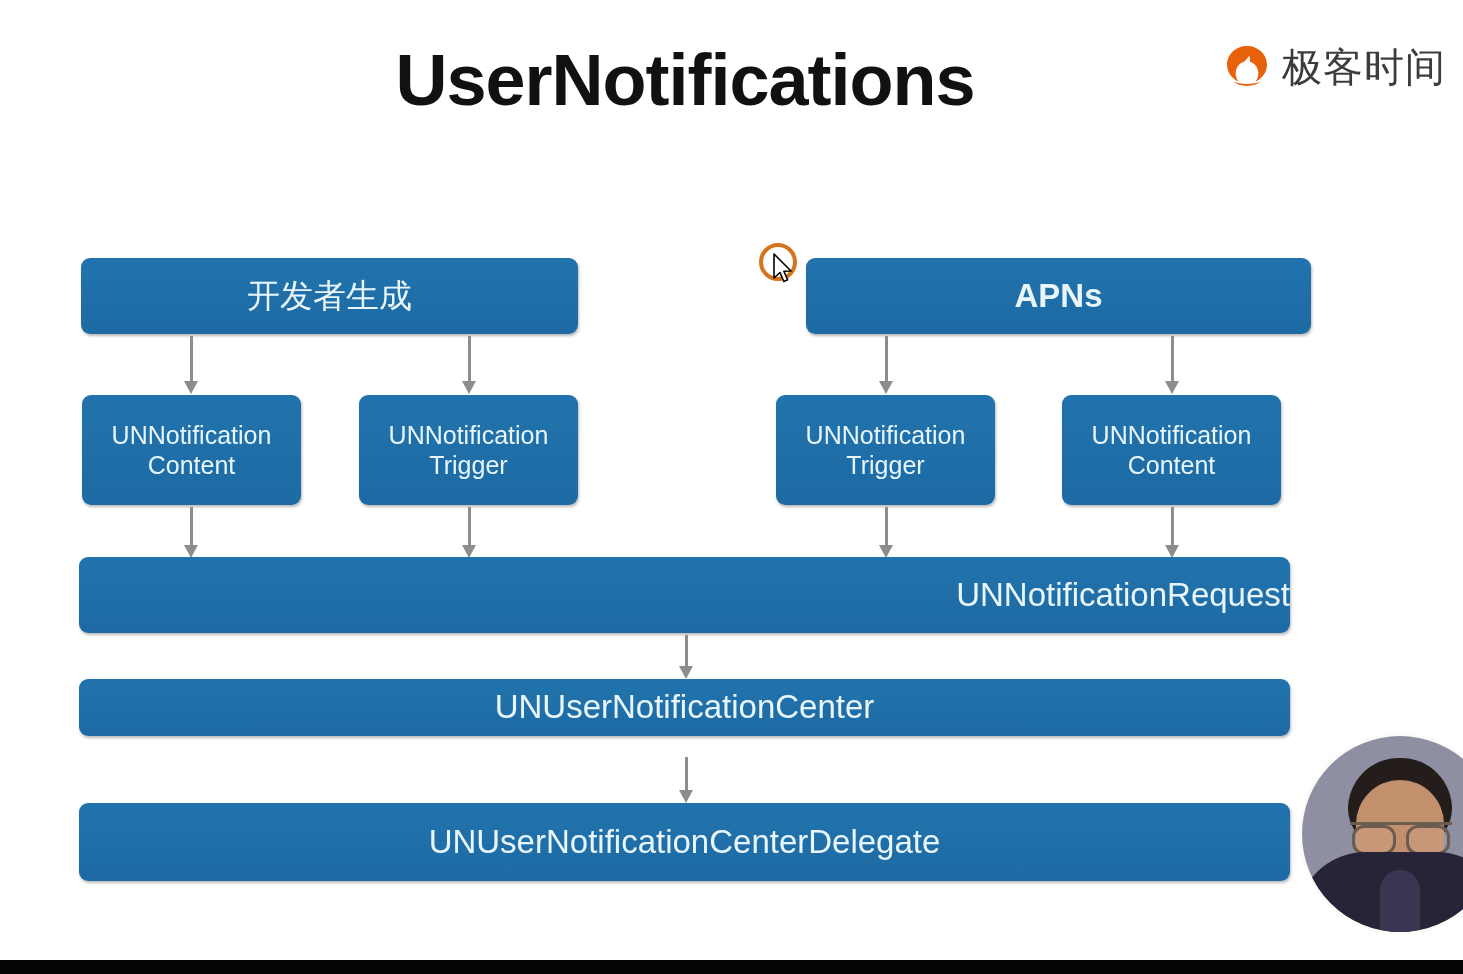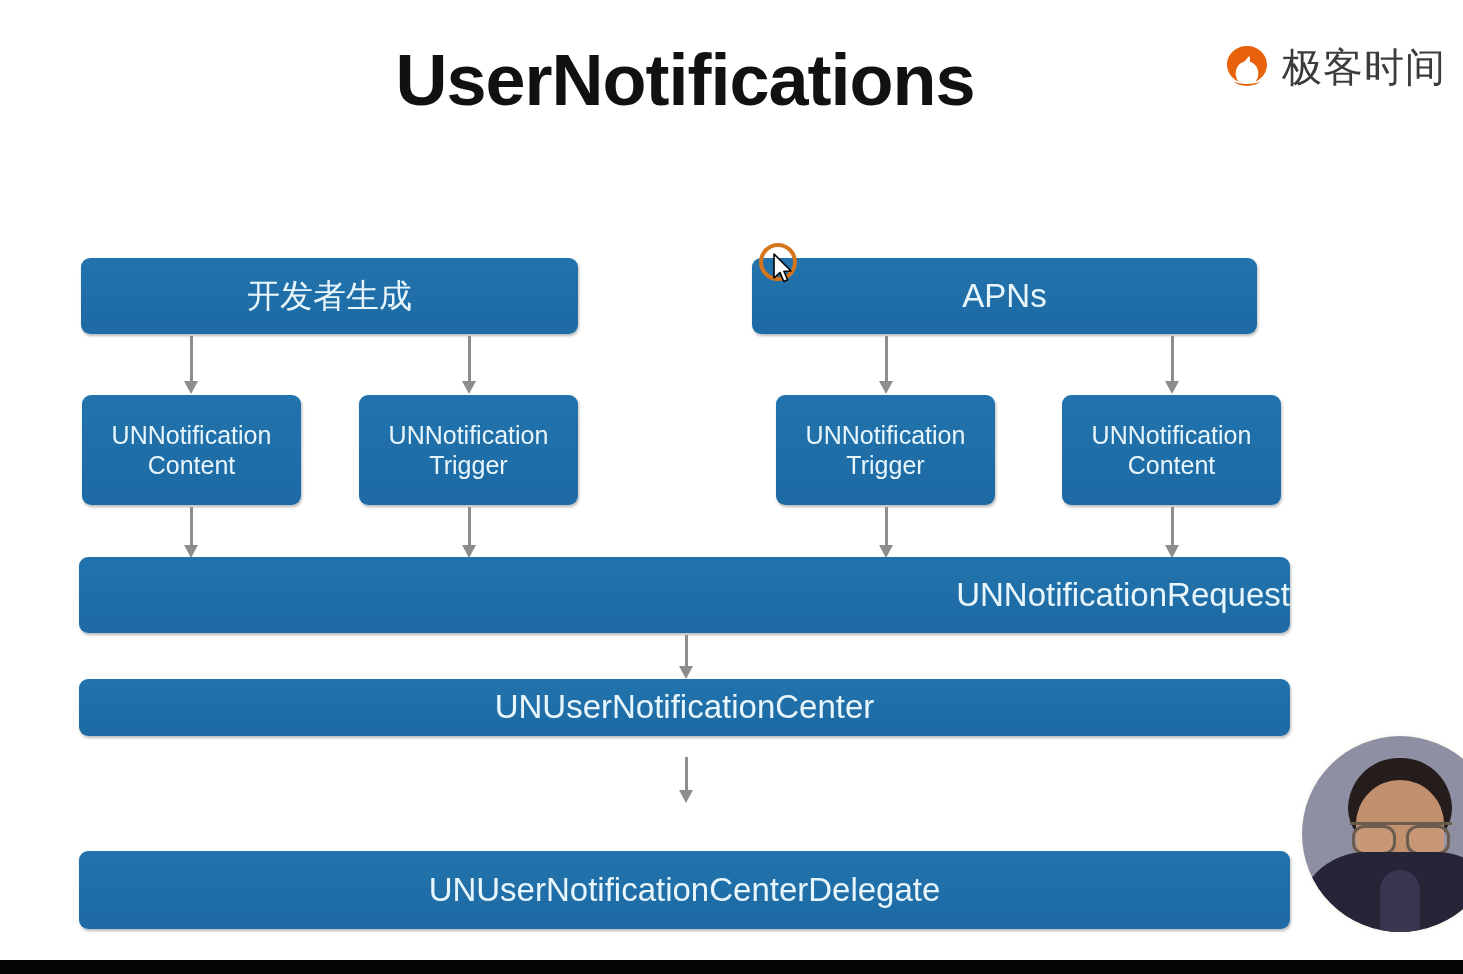"APNs" div.node { font-weight: none -> bold; left: 752px -> 806px }
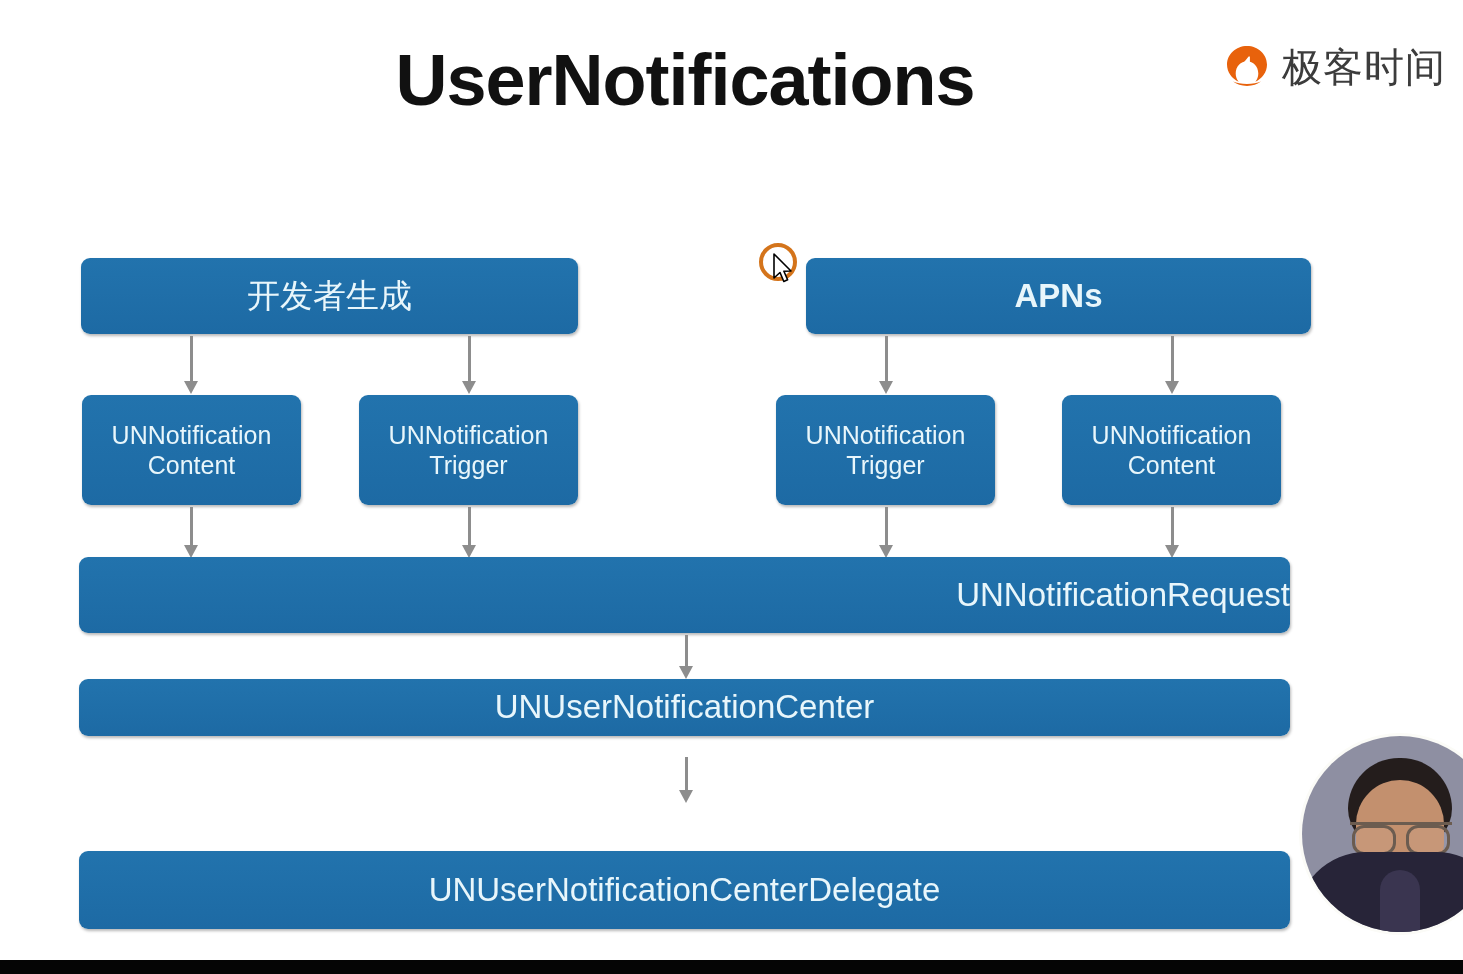"UNUserNotificationCenterDelegate" div.node { margin-top: 48px -> none }
